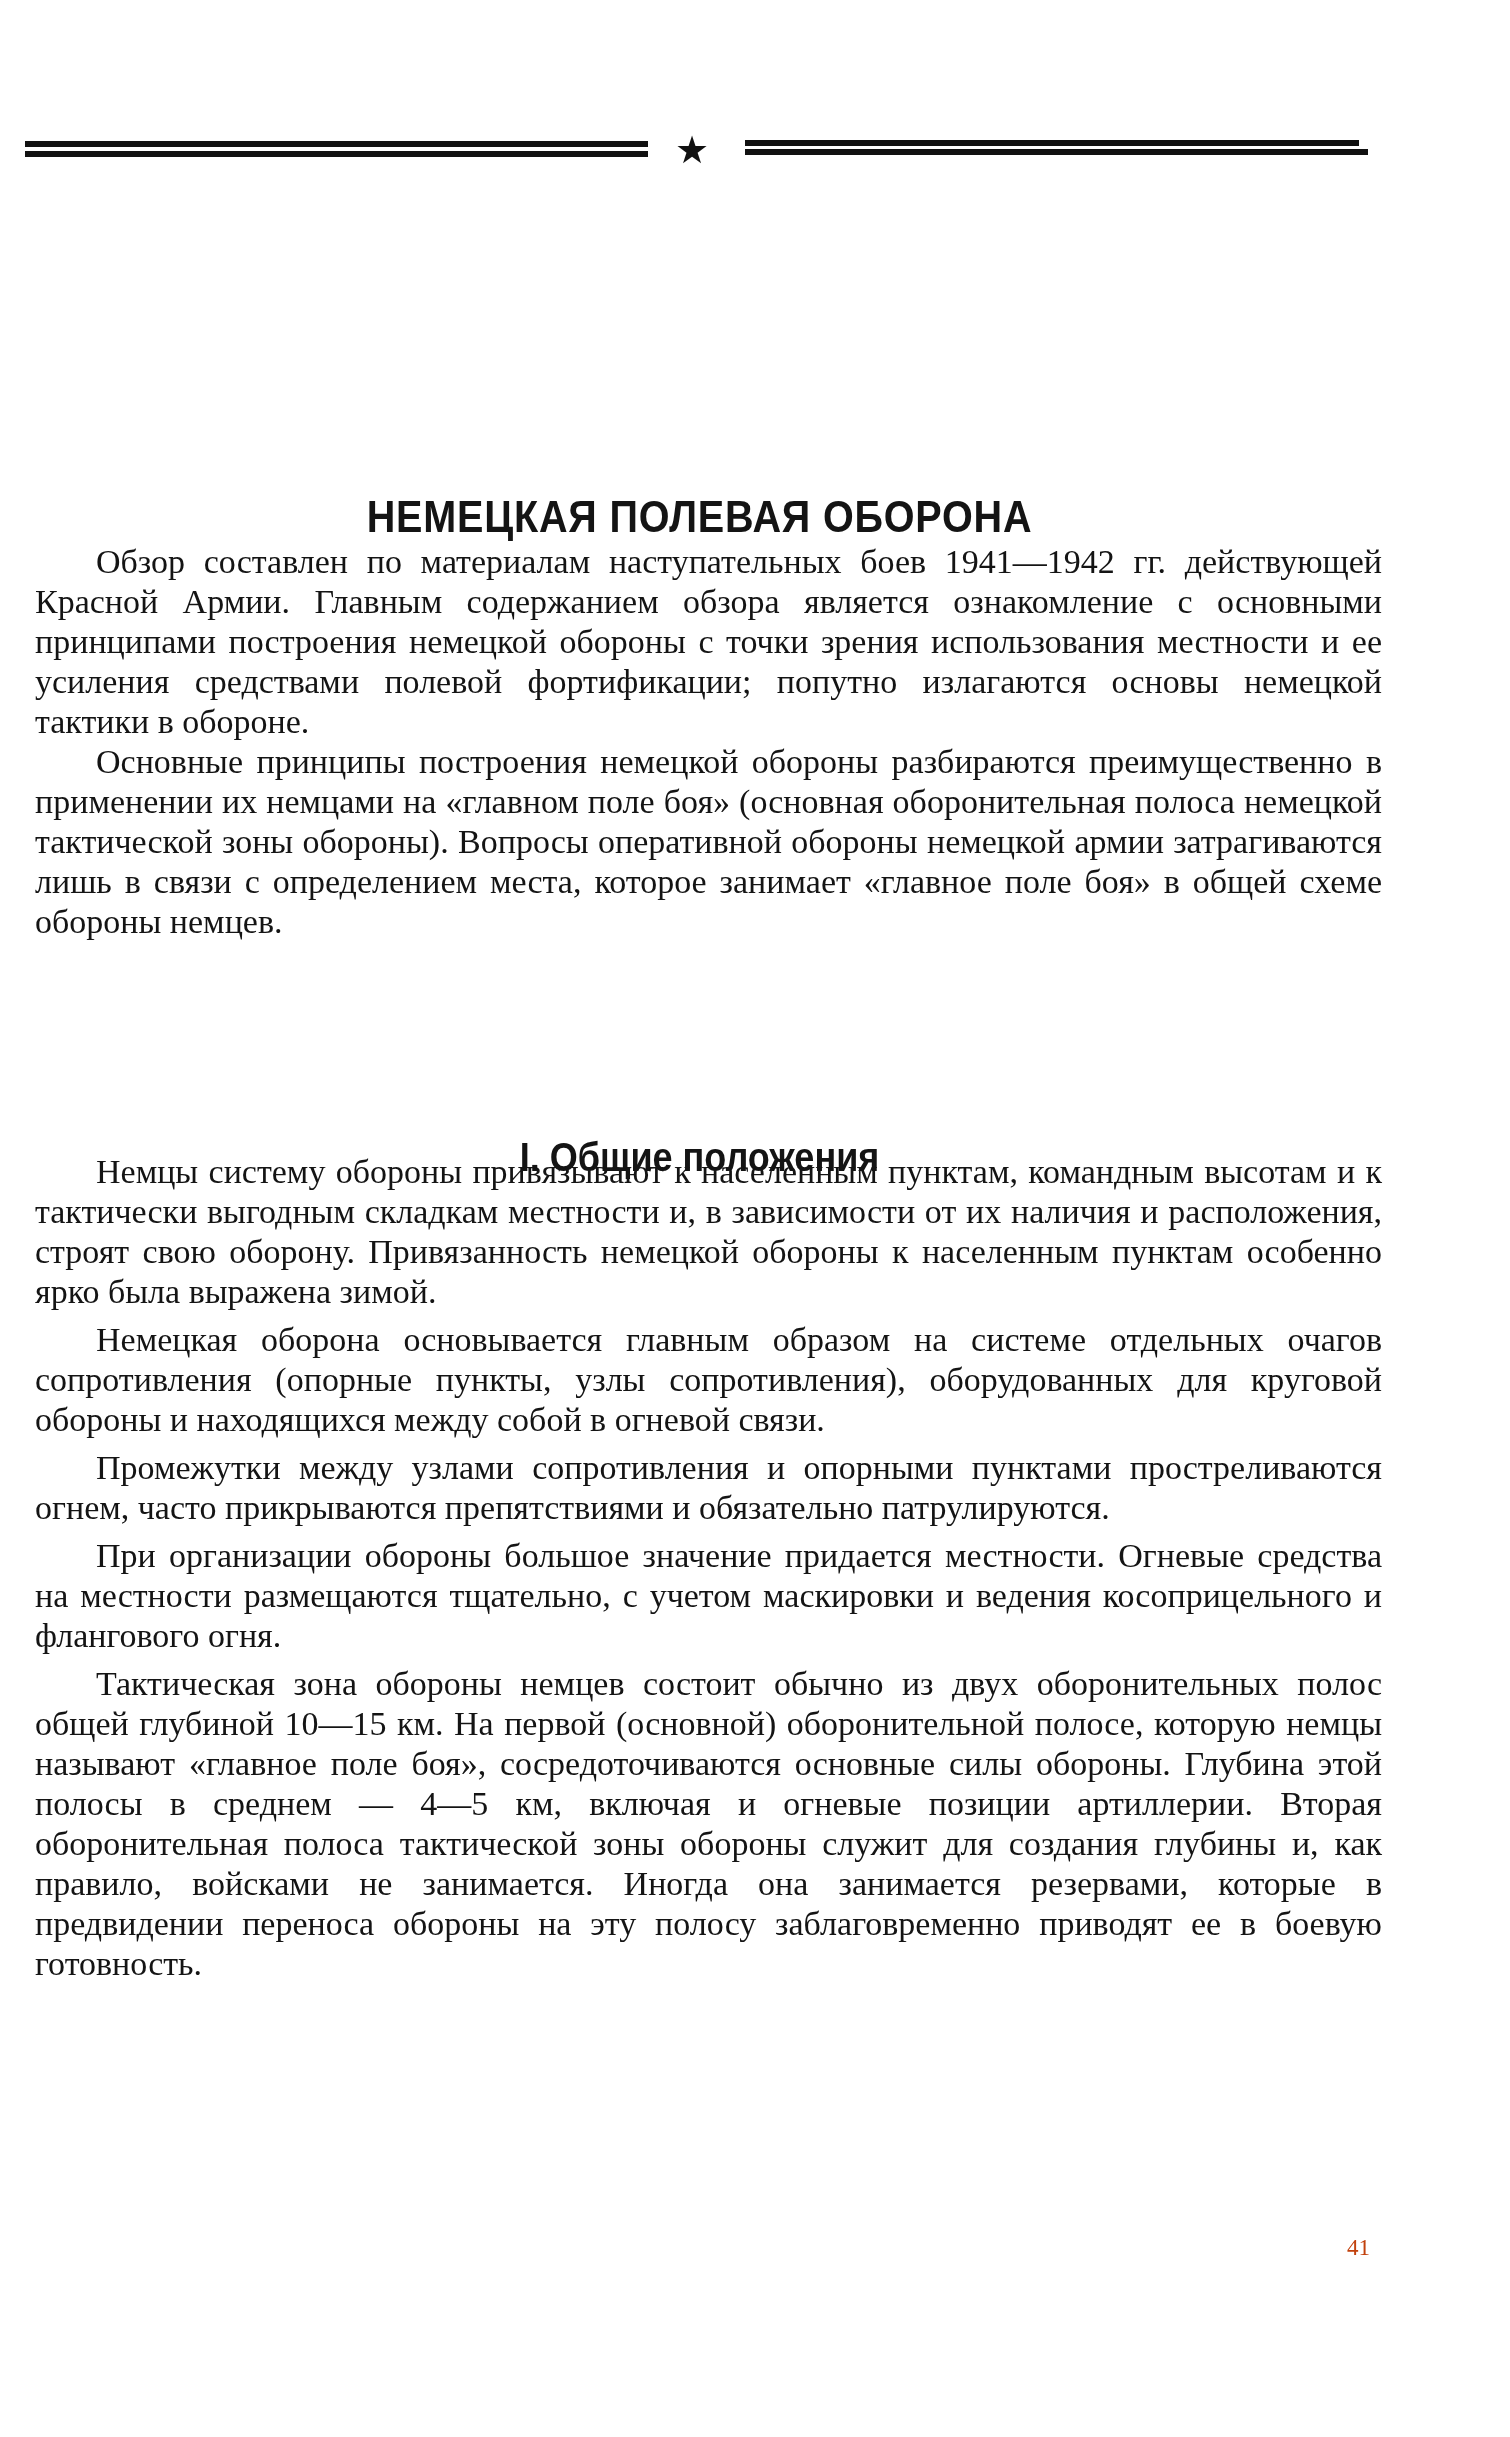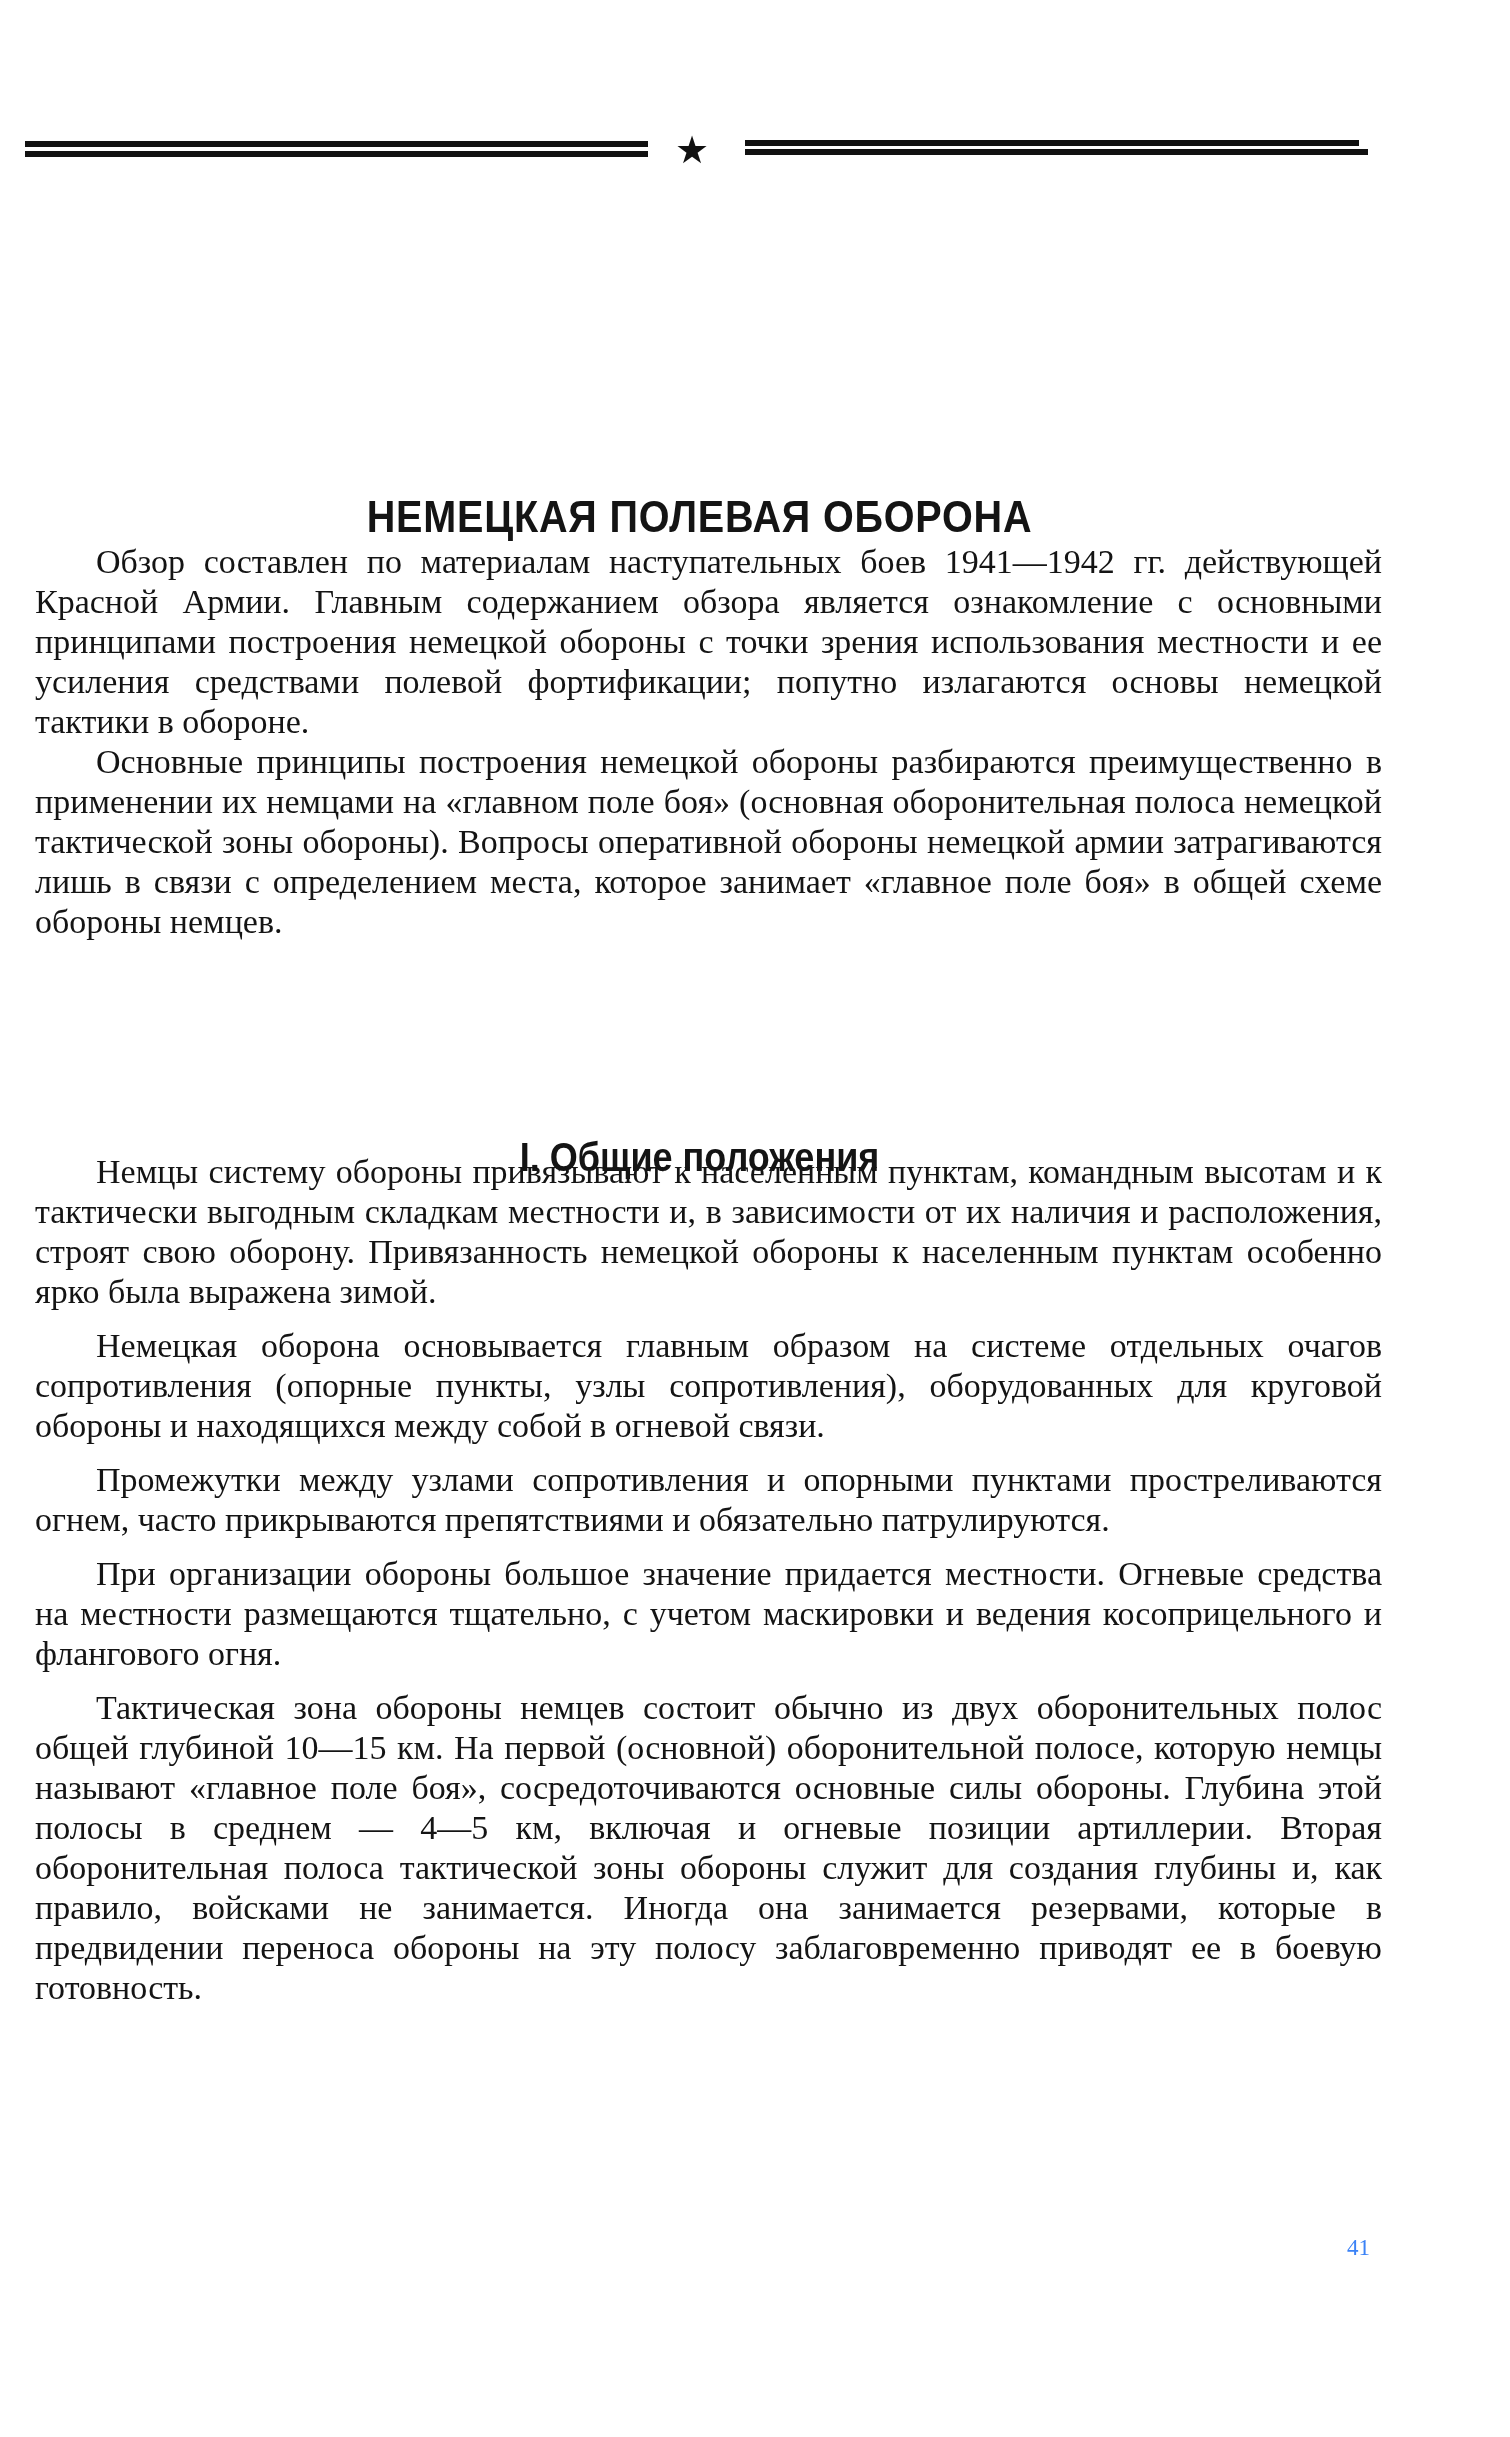"Немецкая оборона основывается главным" .body-text p.gap { margin-top: 14px -> 8px }
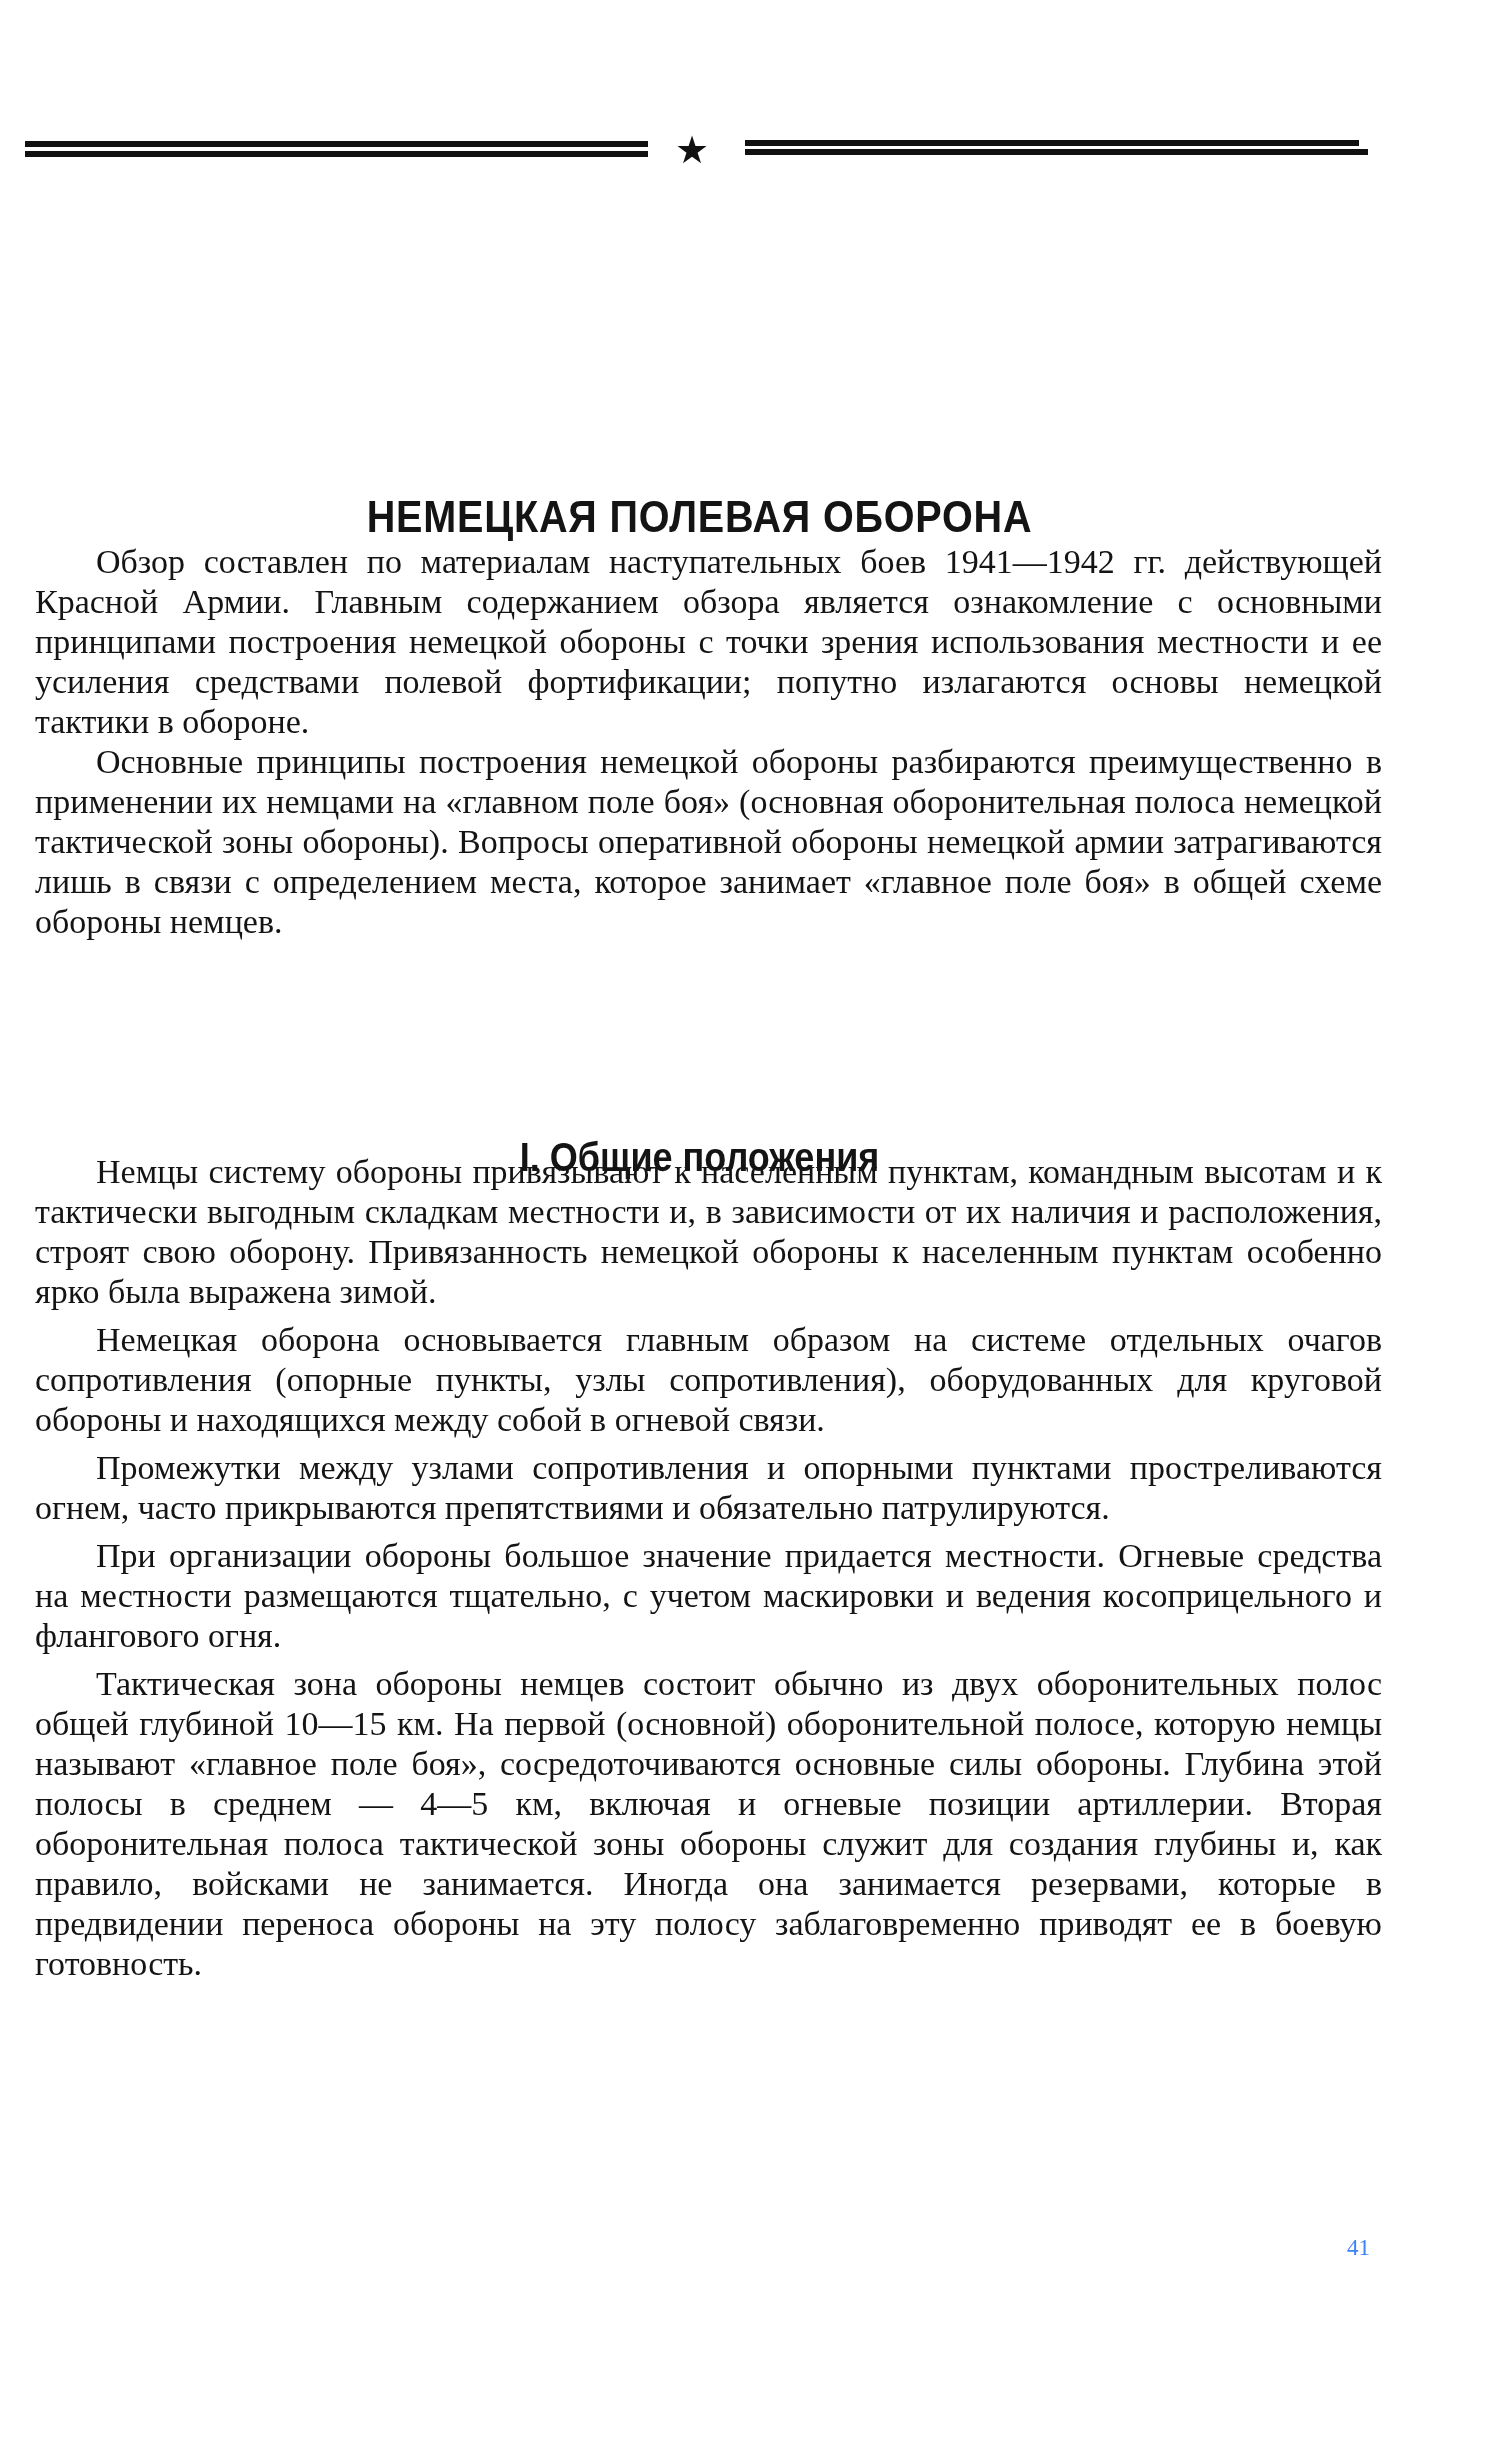"41" .page-number { color: #3b82f6 -> #c2410c }
